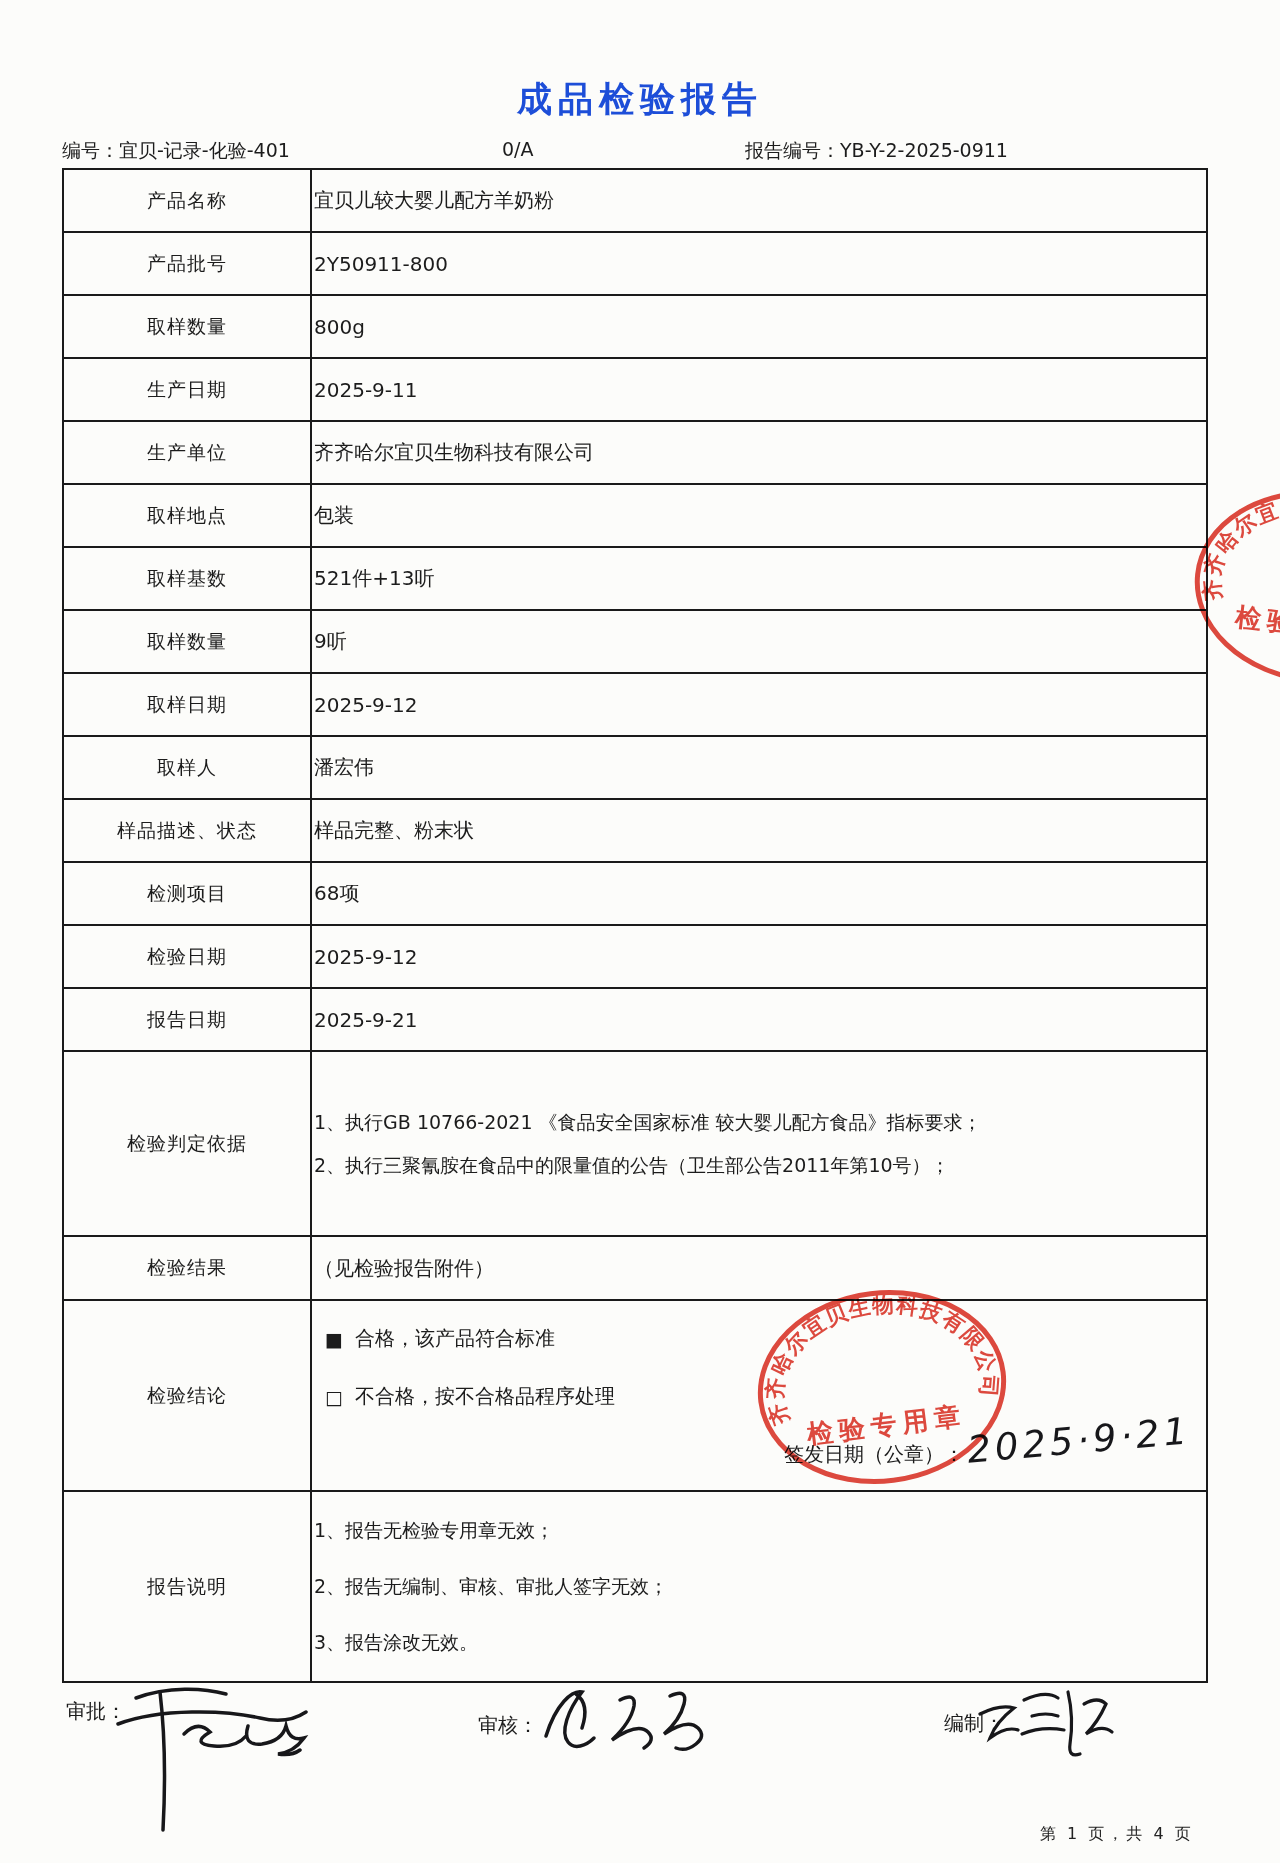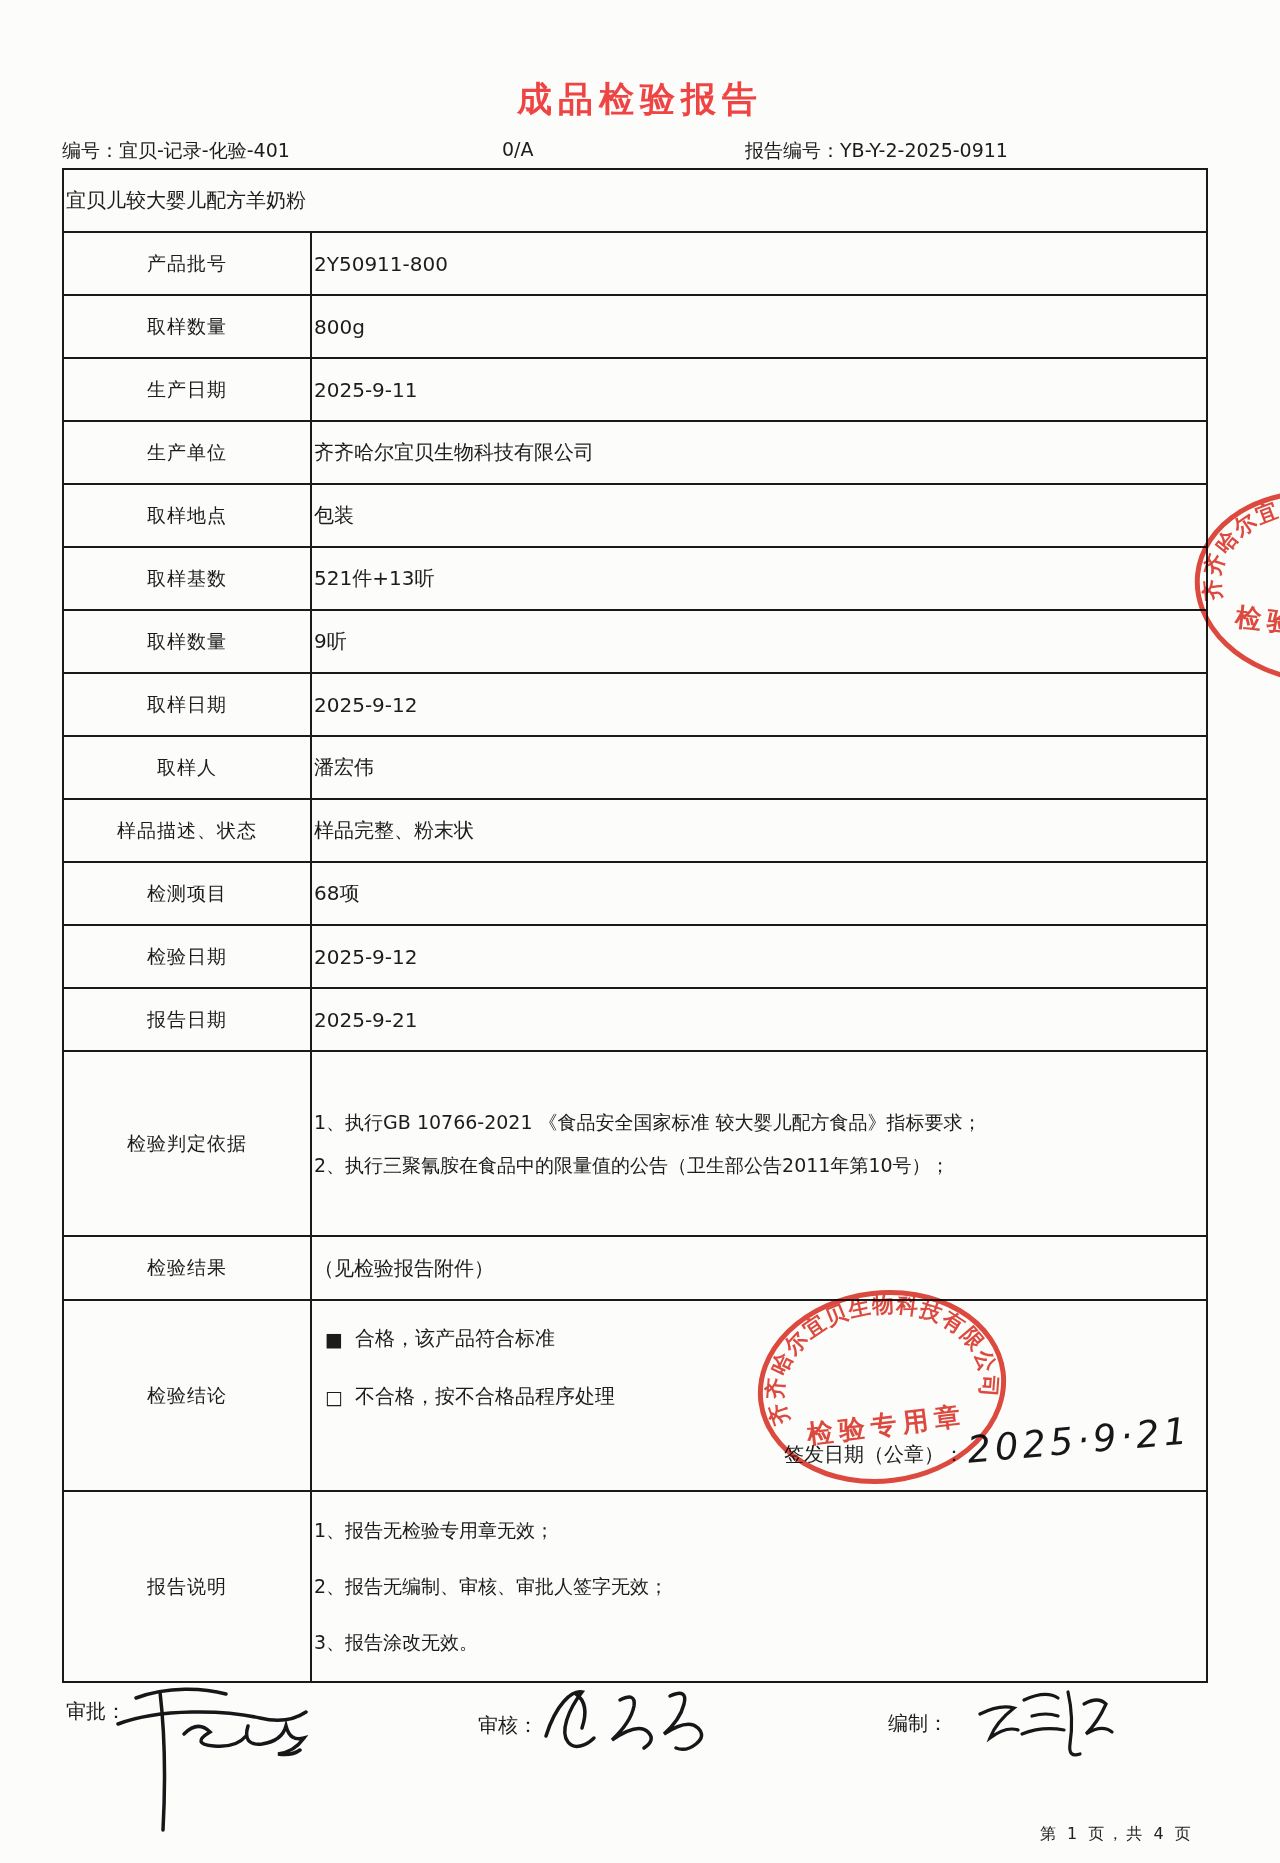"成品检验报告" .title { color: #ef4444 -> #1d4ed8 }
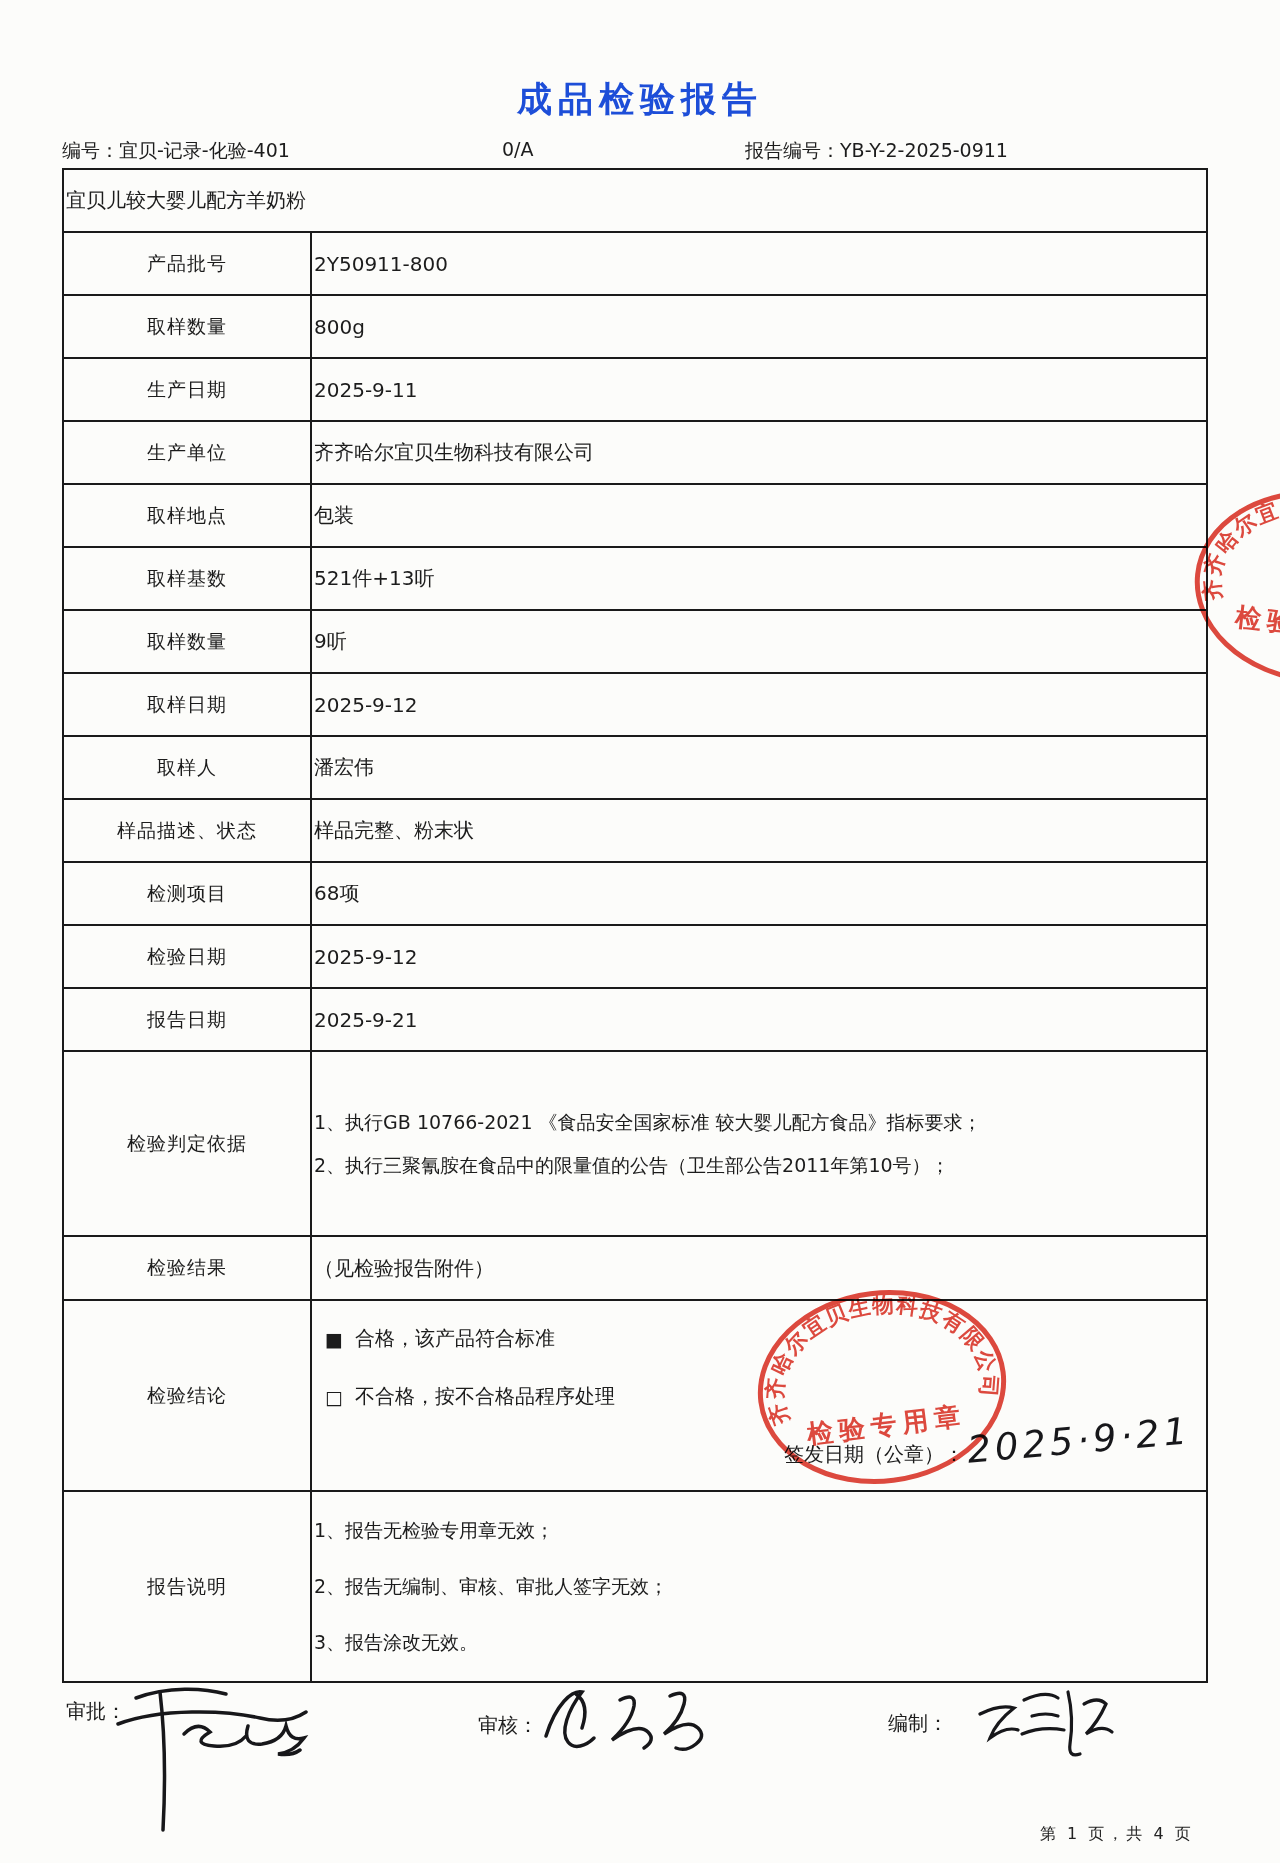"产品名称" div.cell-label { html: none -> <div>产品名称</div> }
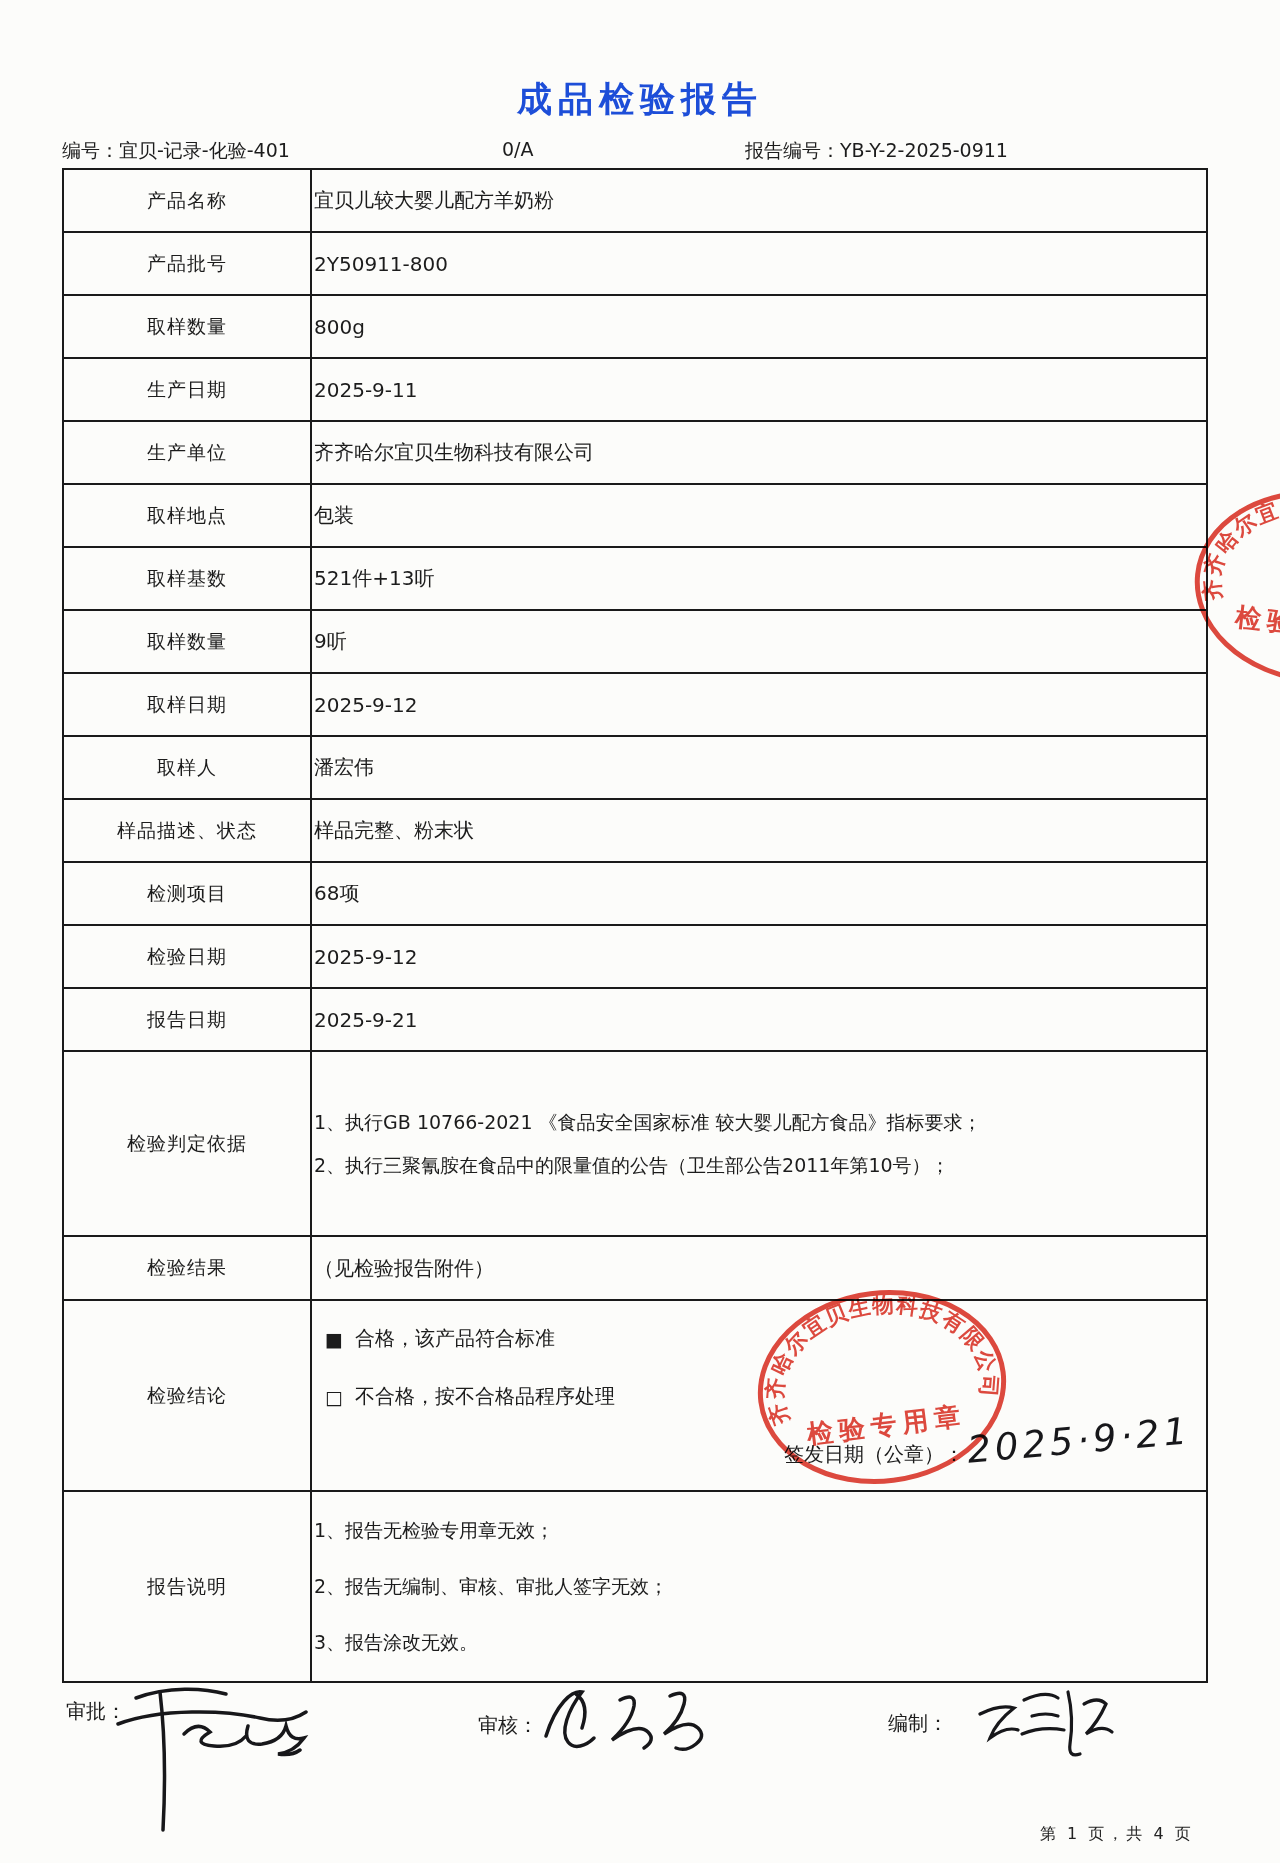"编制：" span.sig-label { left: 888px -> 944px }
